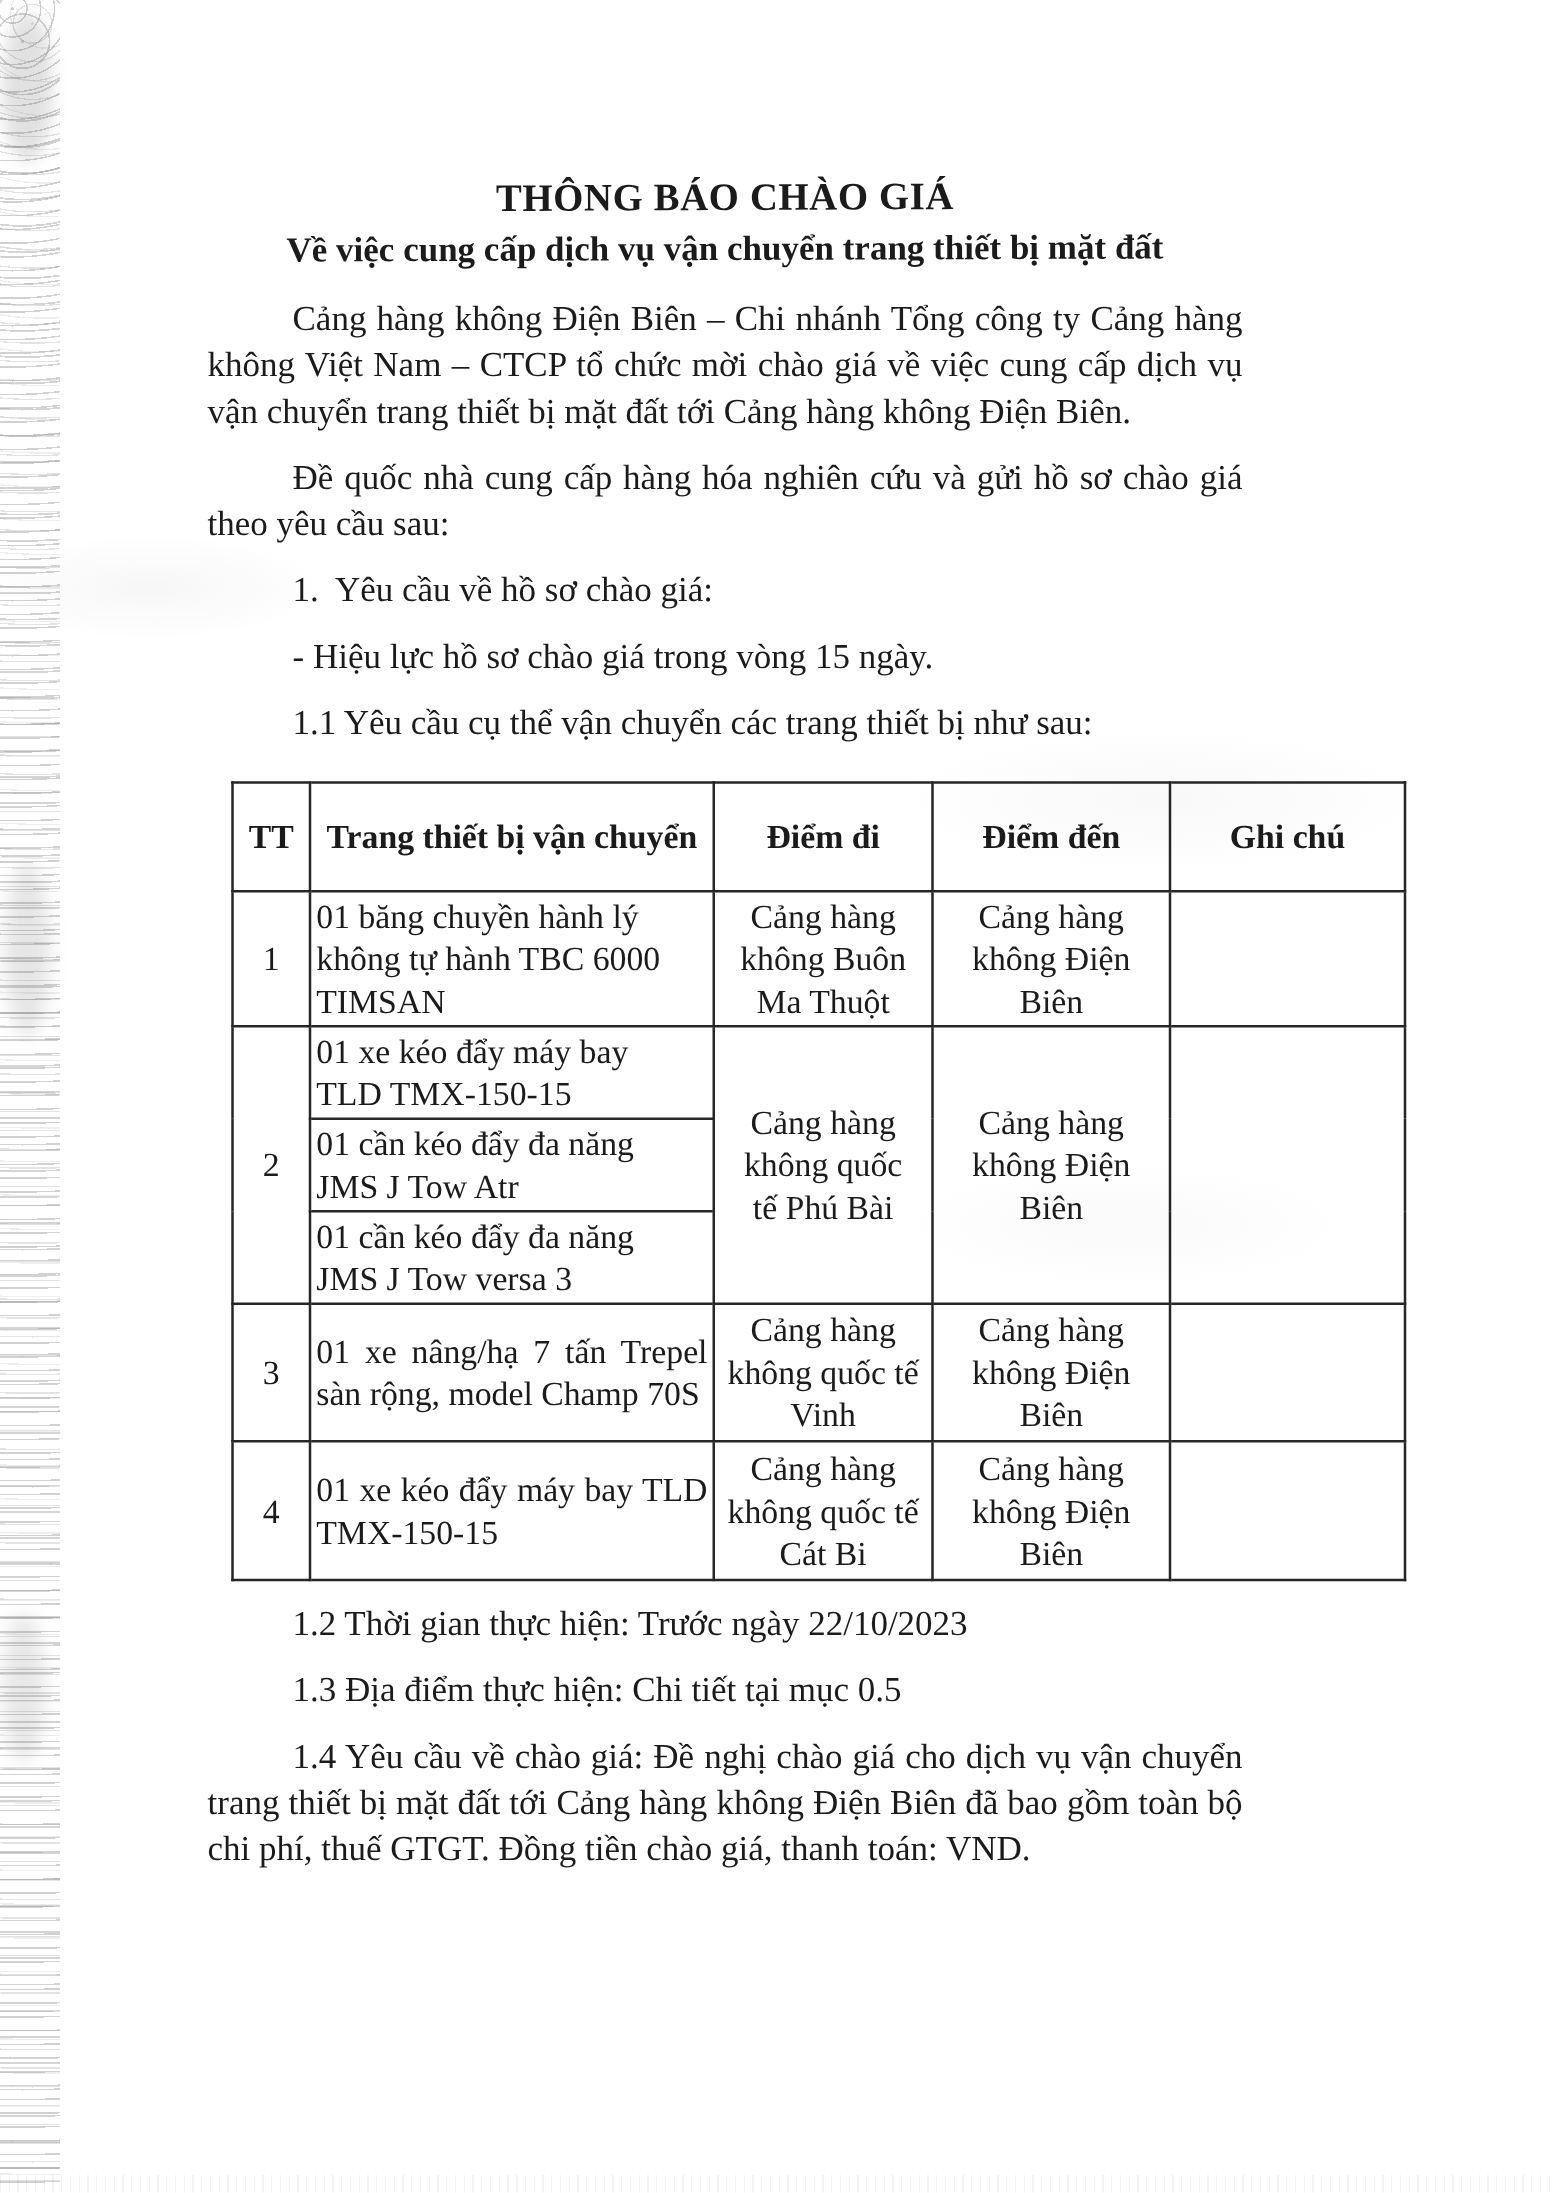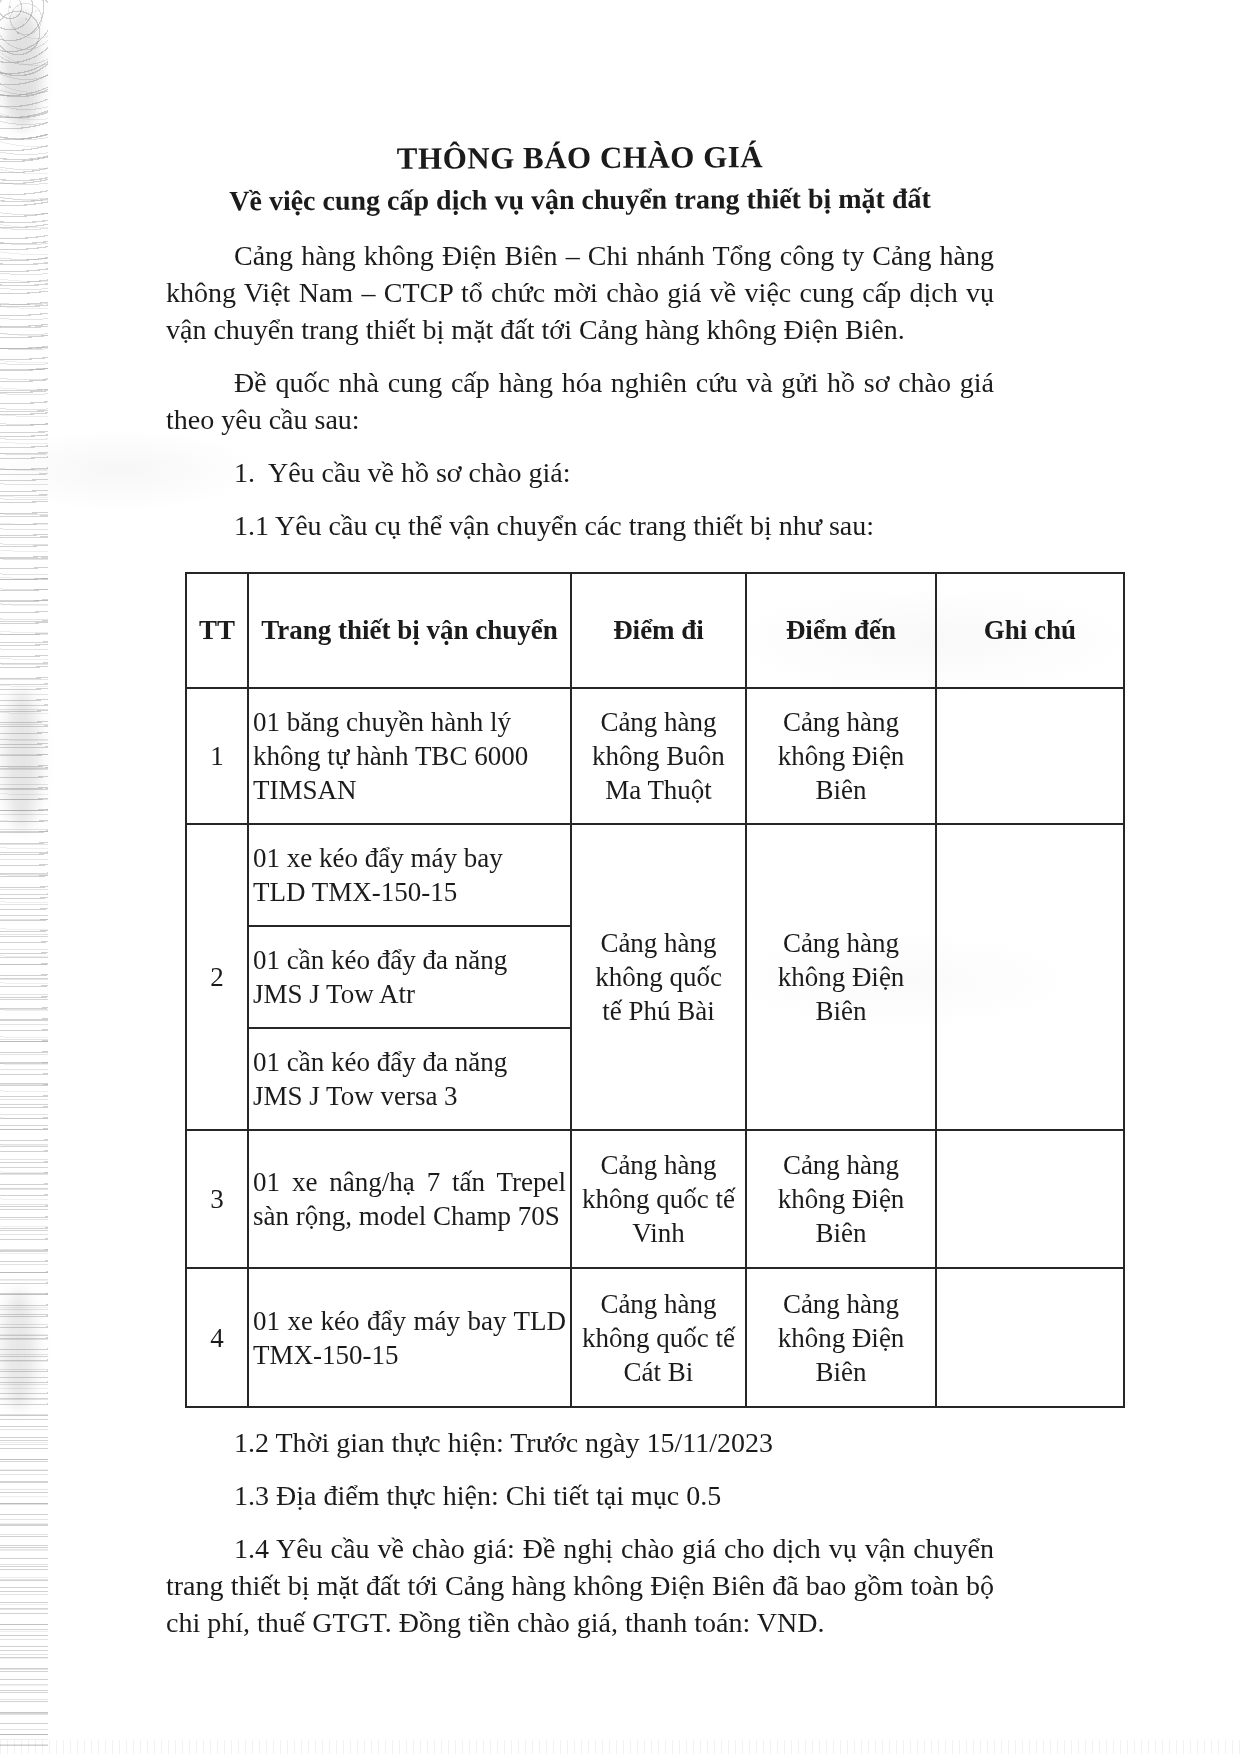"- Hiệu lực hồ sơ" p.body { html: none -> <p>- Hiệu lực hồ sơ chào giá trong vòng 15 ngày.</p> }
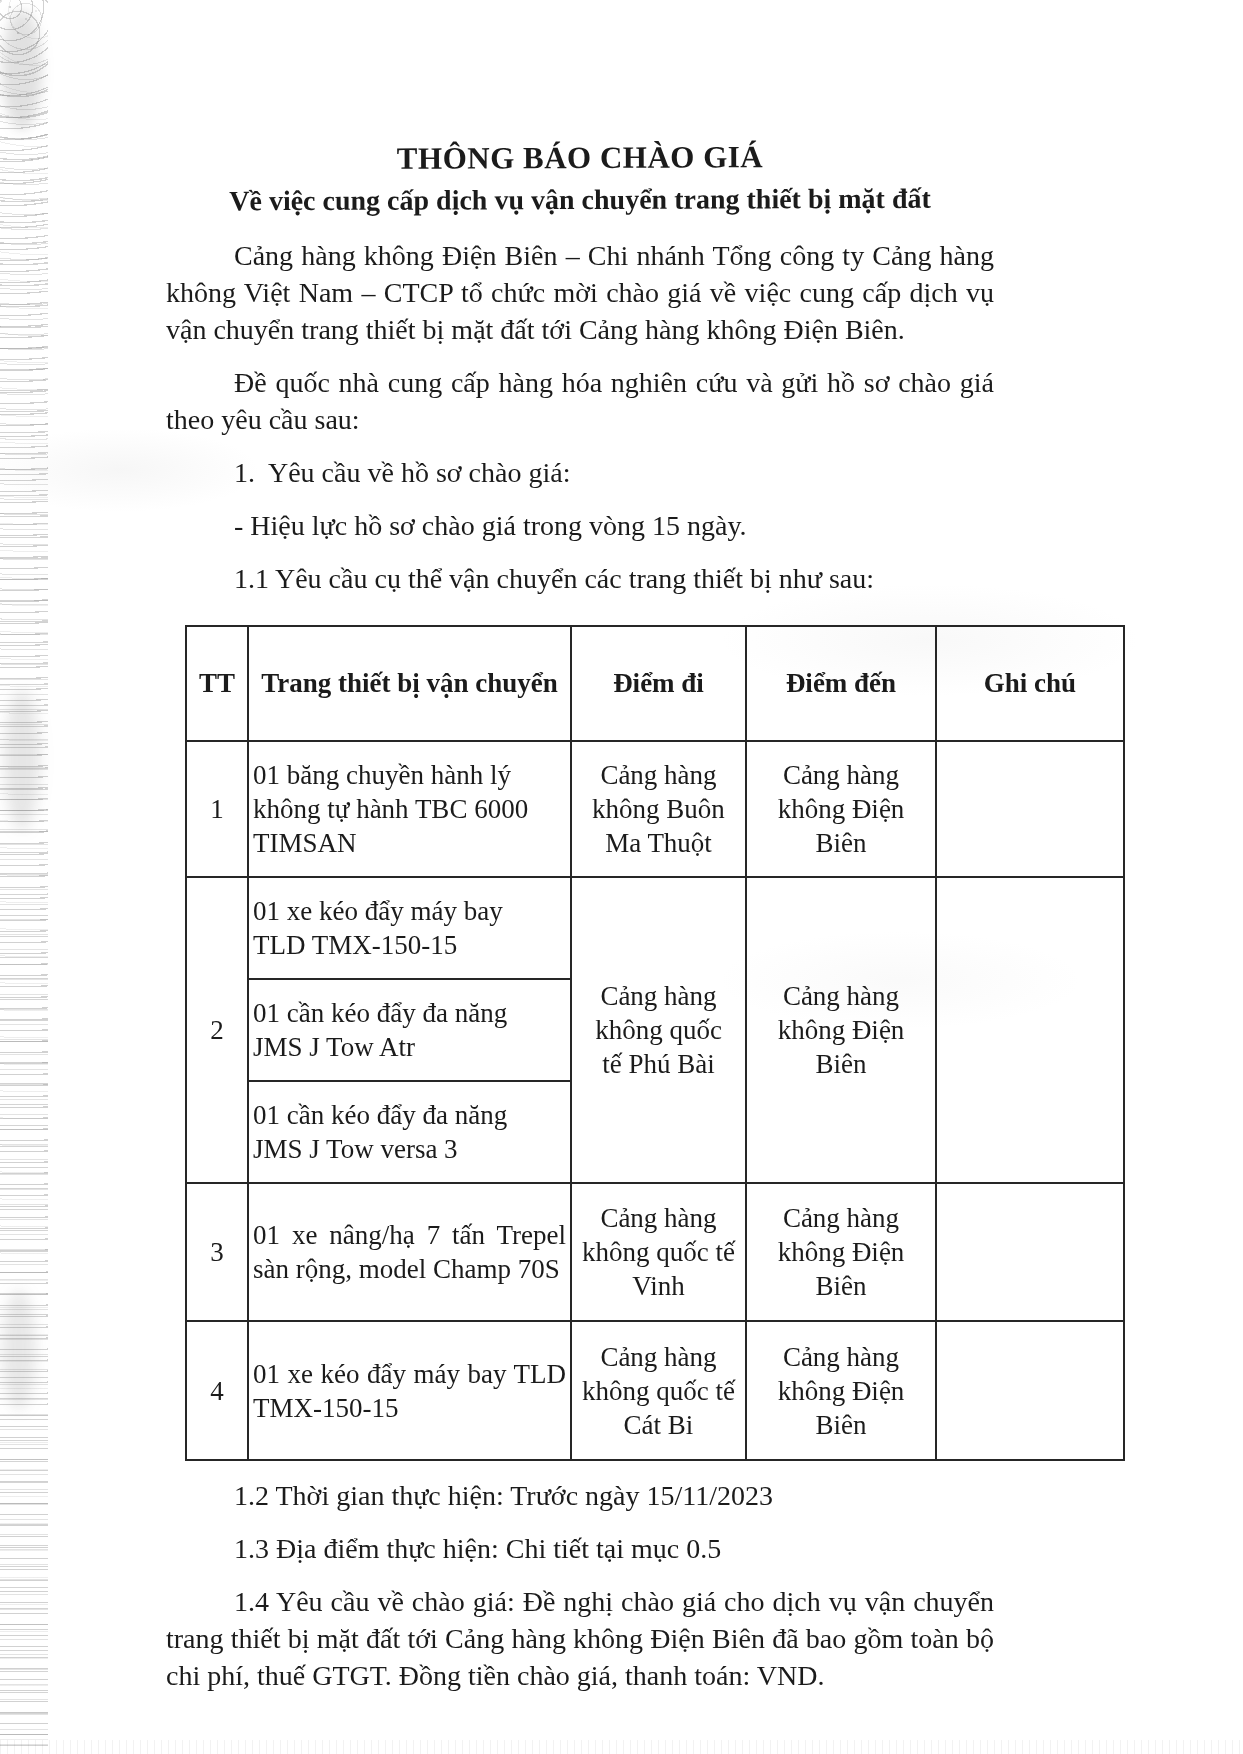"TT" table.tbl th, table.tbl td { padding: 16px 4px -> 2px 4px }
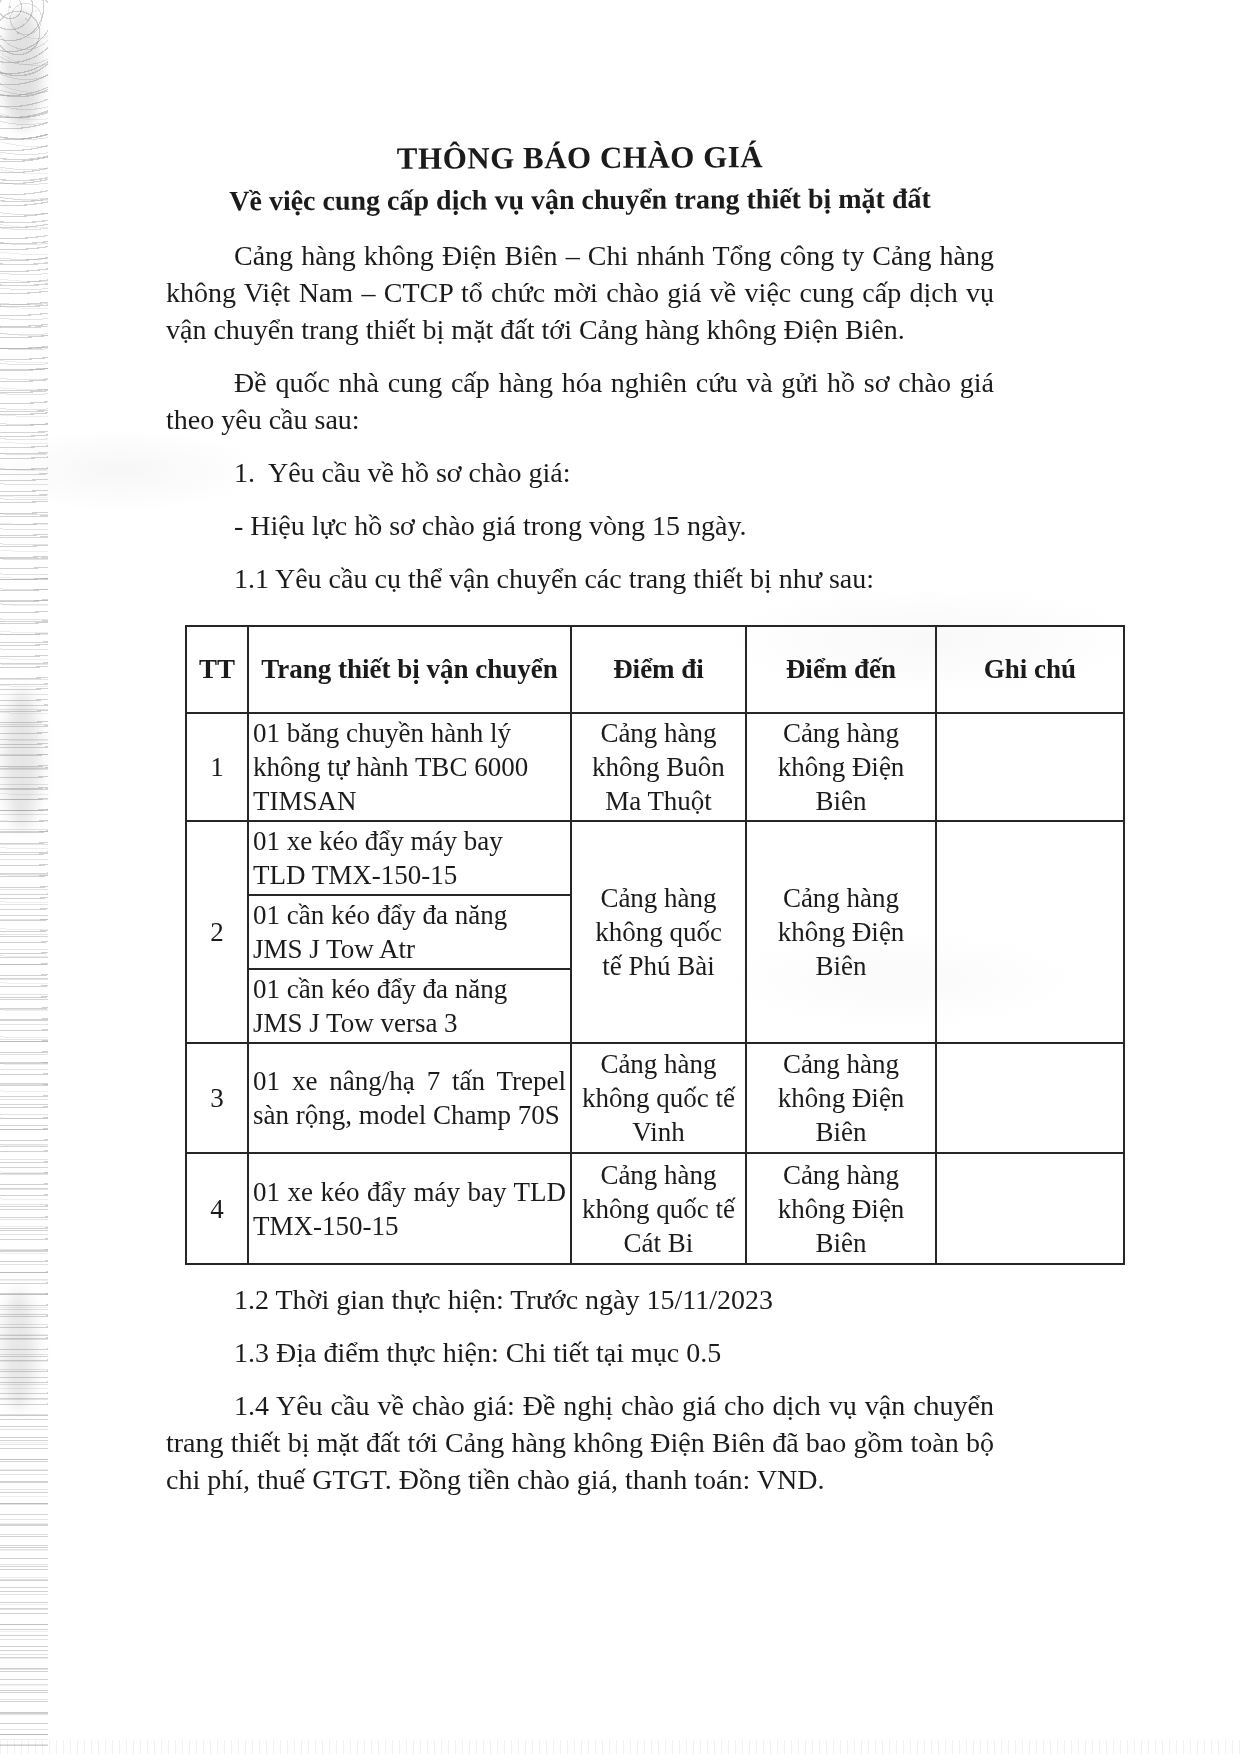"1.2 Thời gian thực hiện:" p.body { text: 15/11/2023 -> 22/10/2023 }
